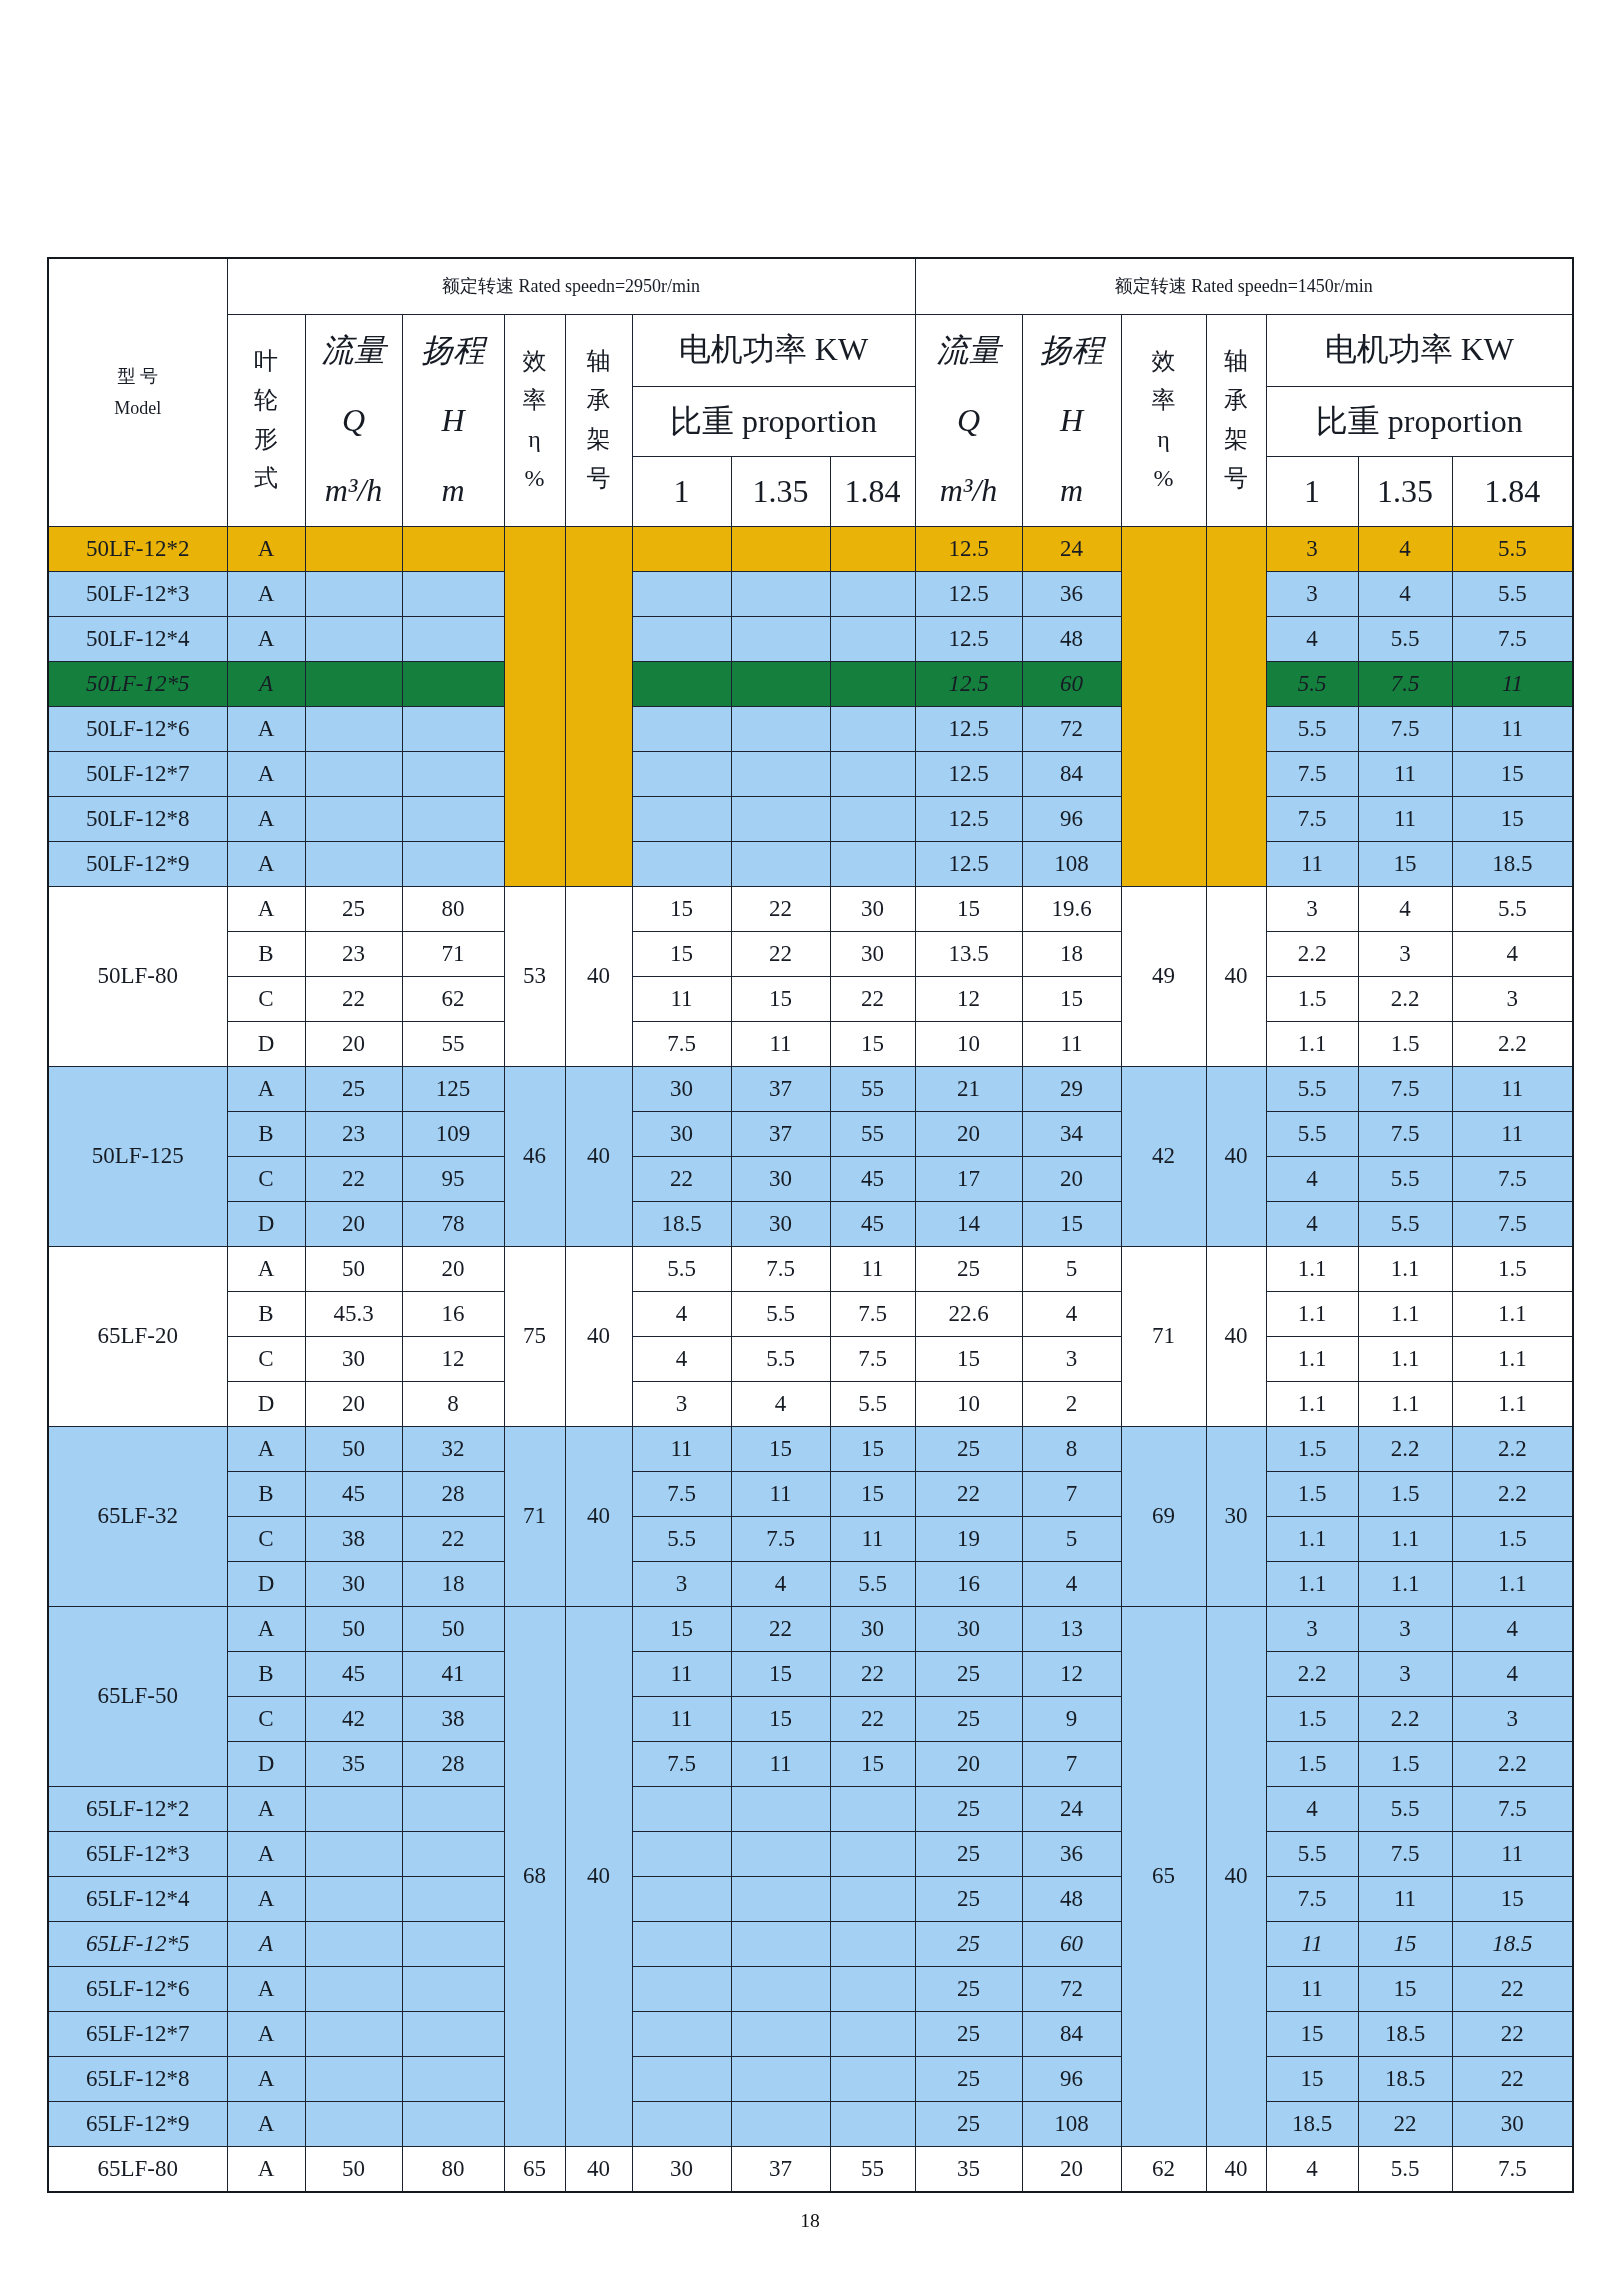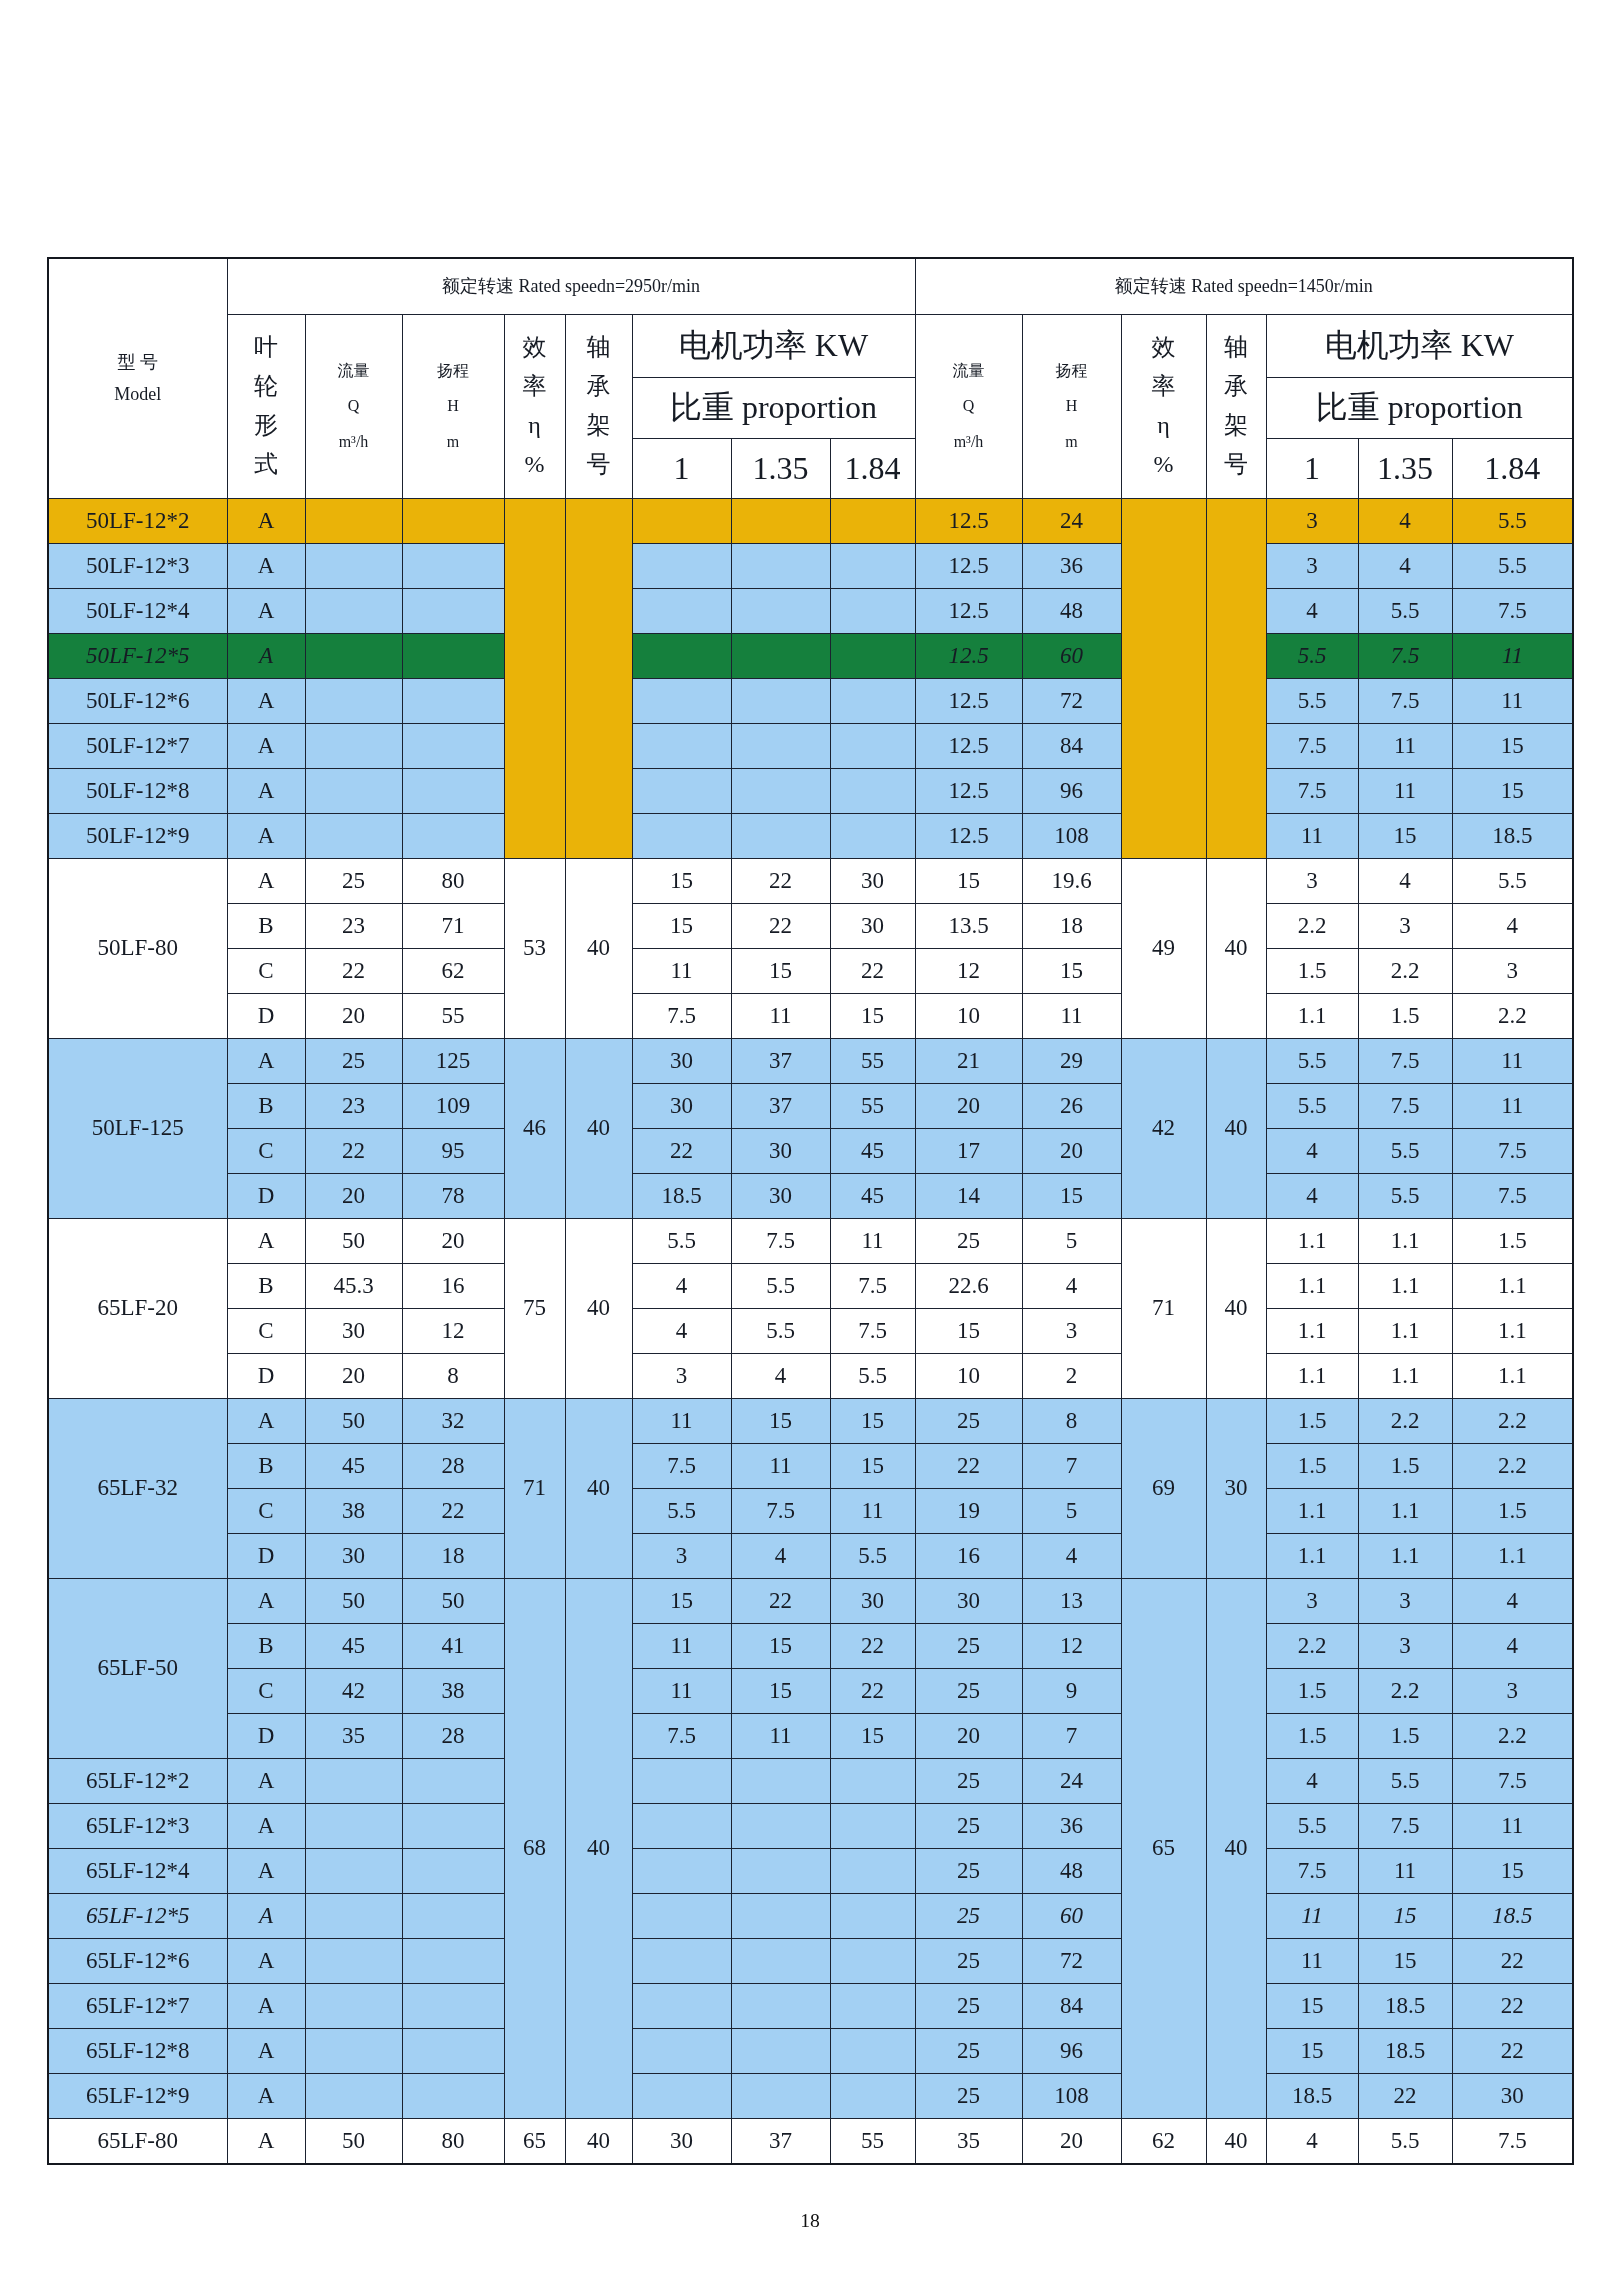"流量" th.v3 { font-size: 16px -> 32px; font-style: none -> italic }
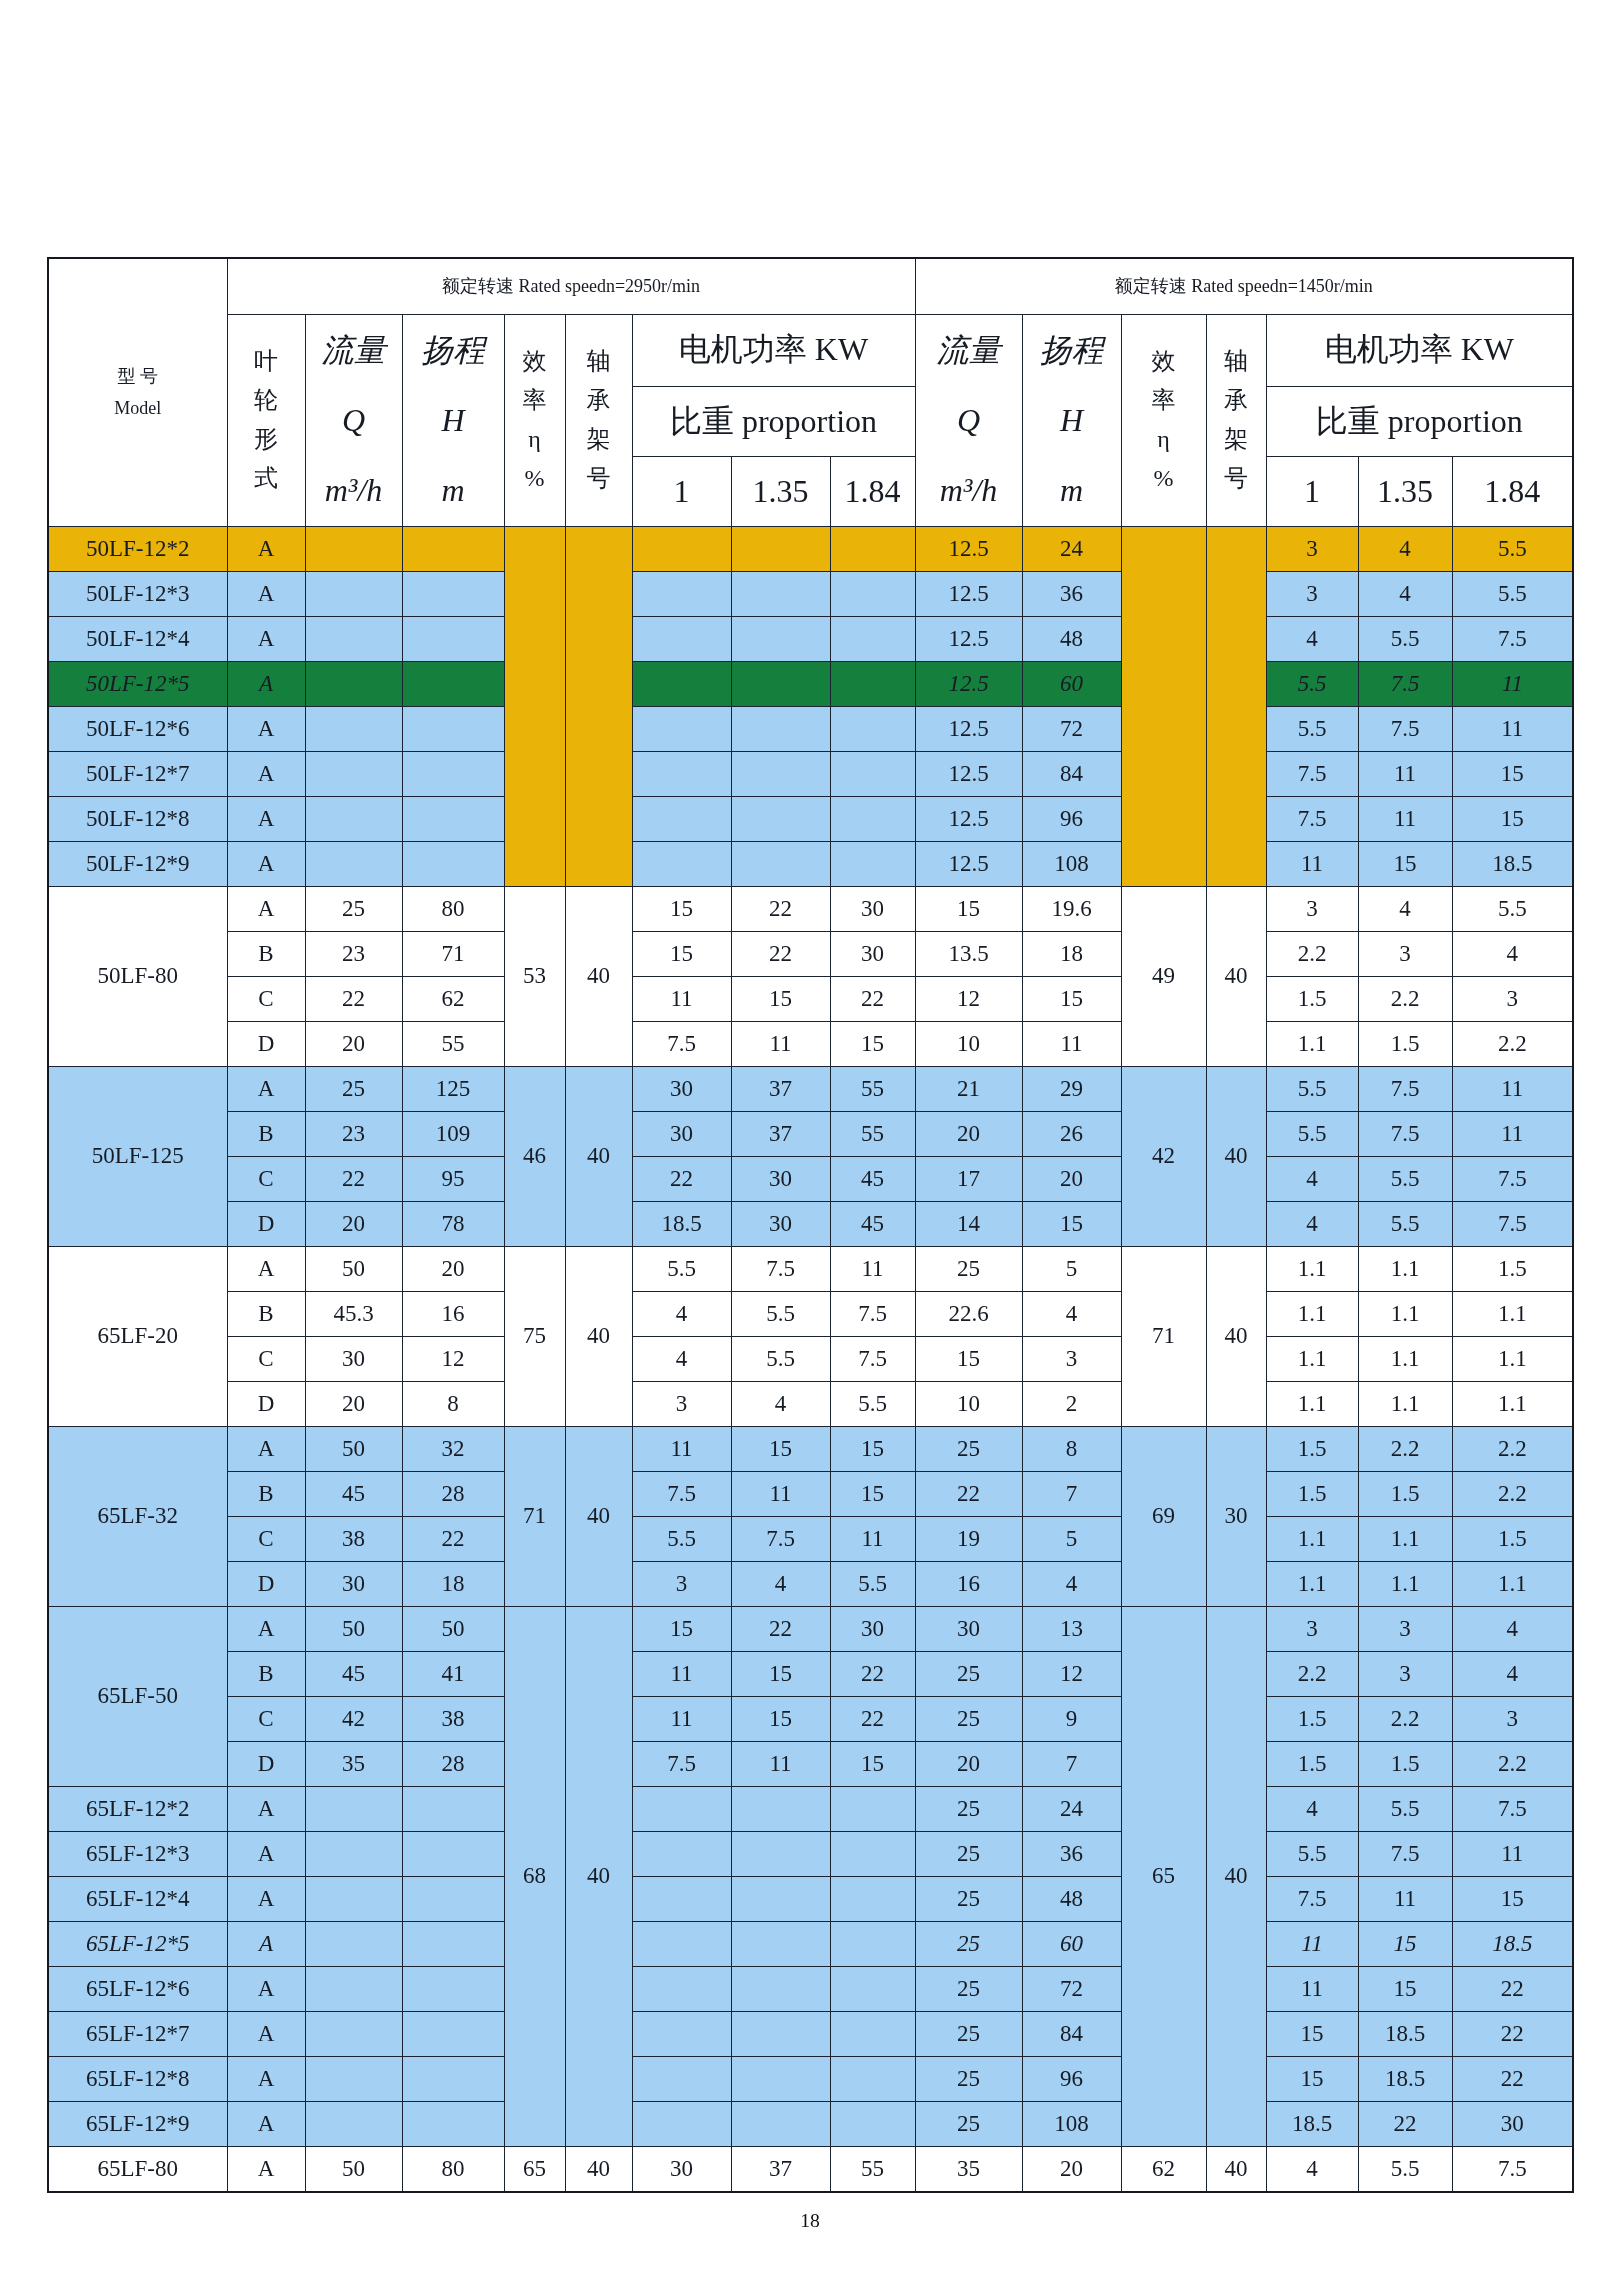"26" td { text: 26 -> 34 }
